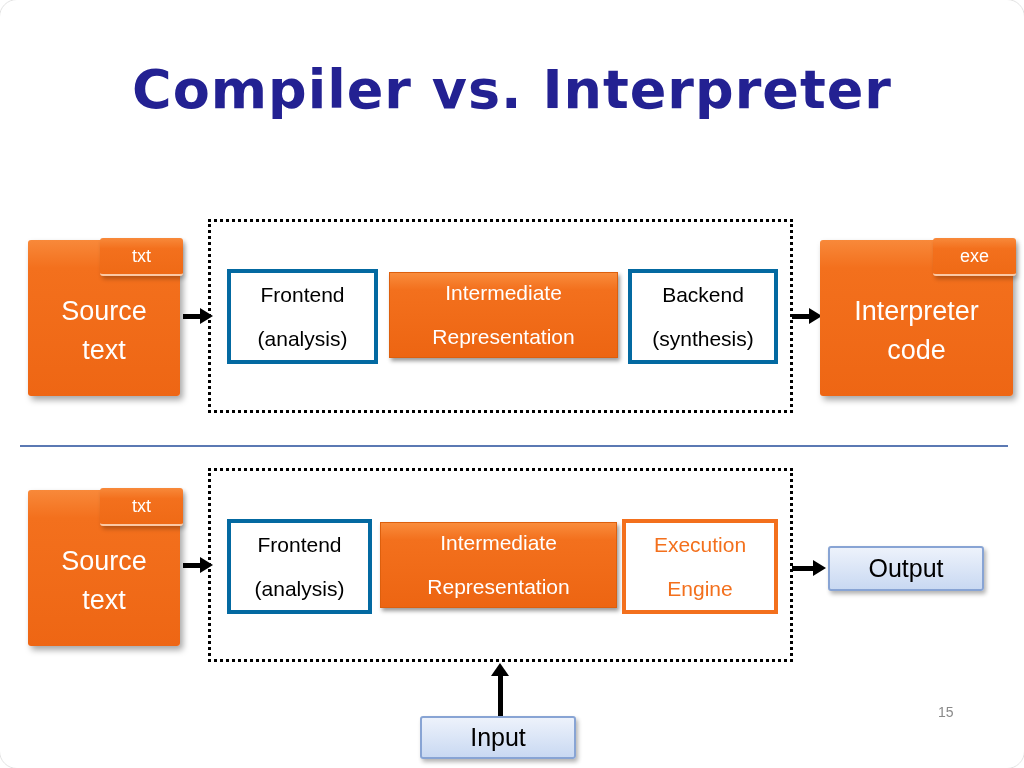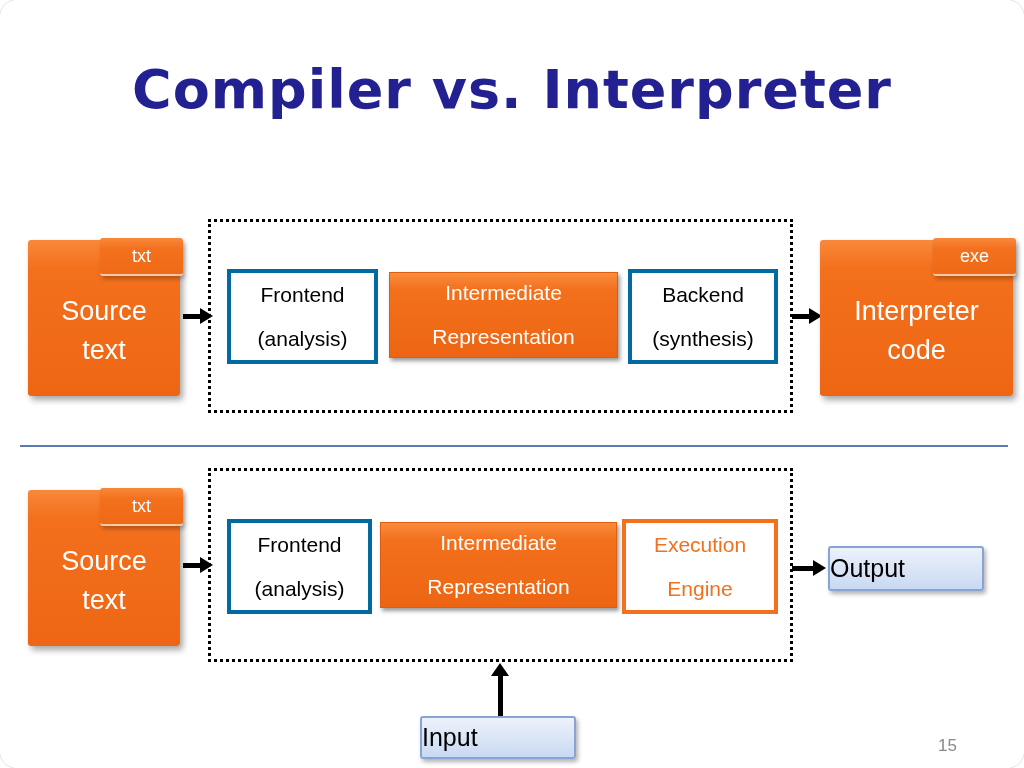"Output" .blue-box { justify-content: flex-start -> center }
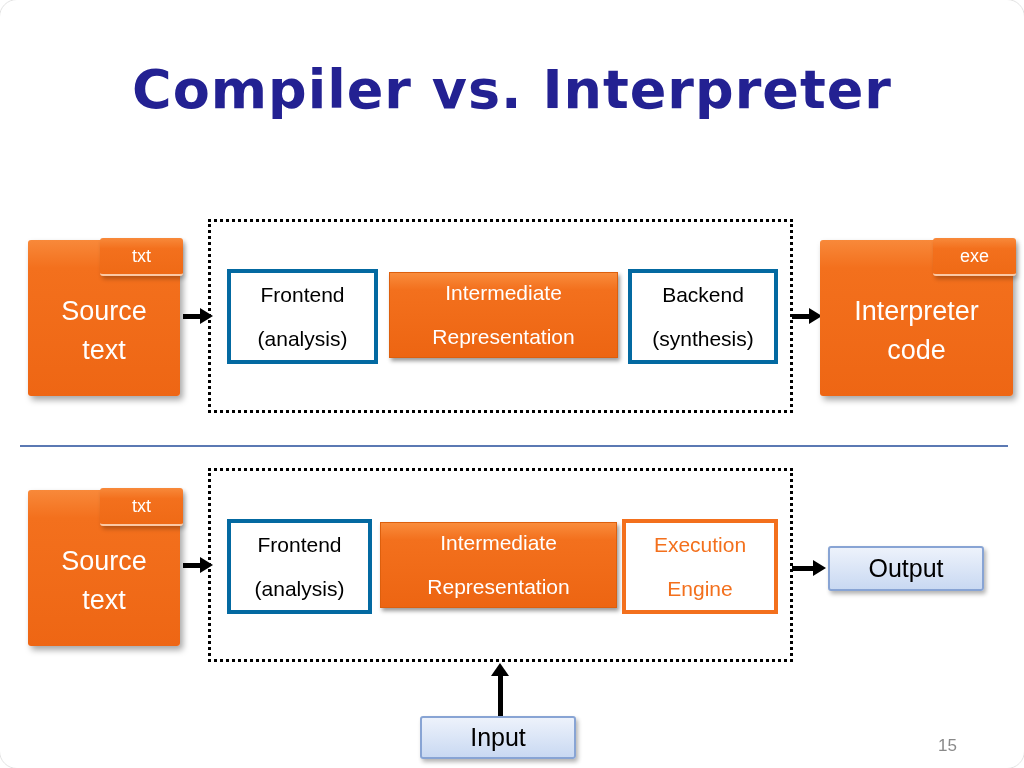"15" .page-number { font-size: 17px -> 14px; top: 736px -> 704px }
